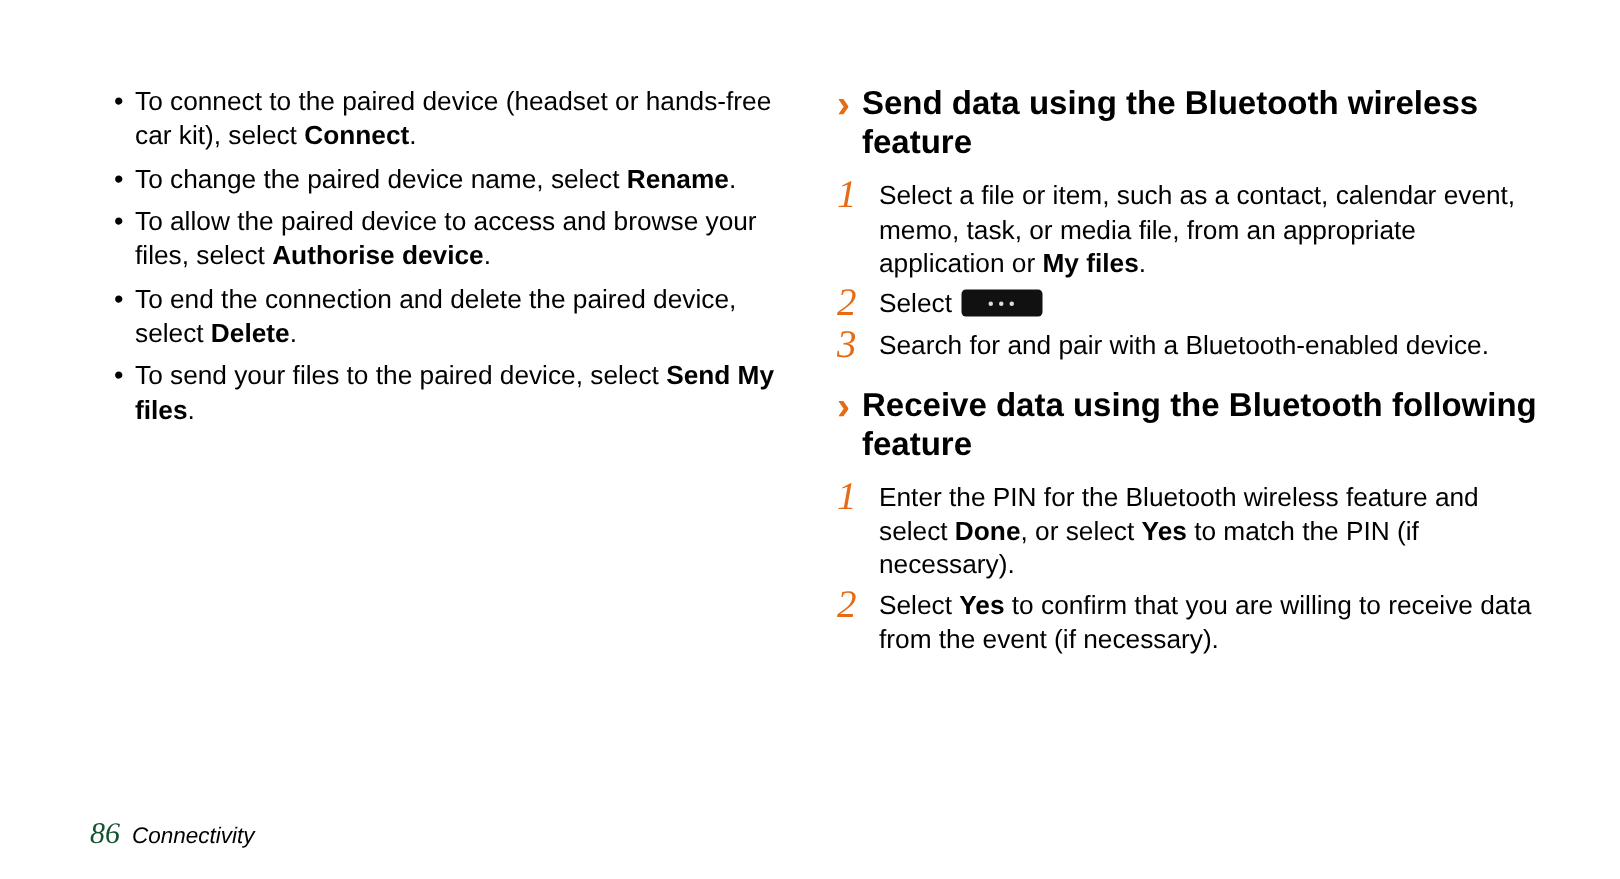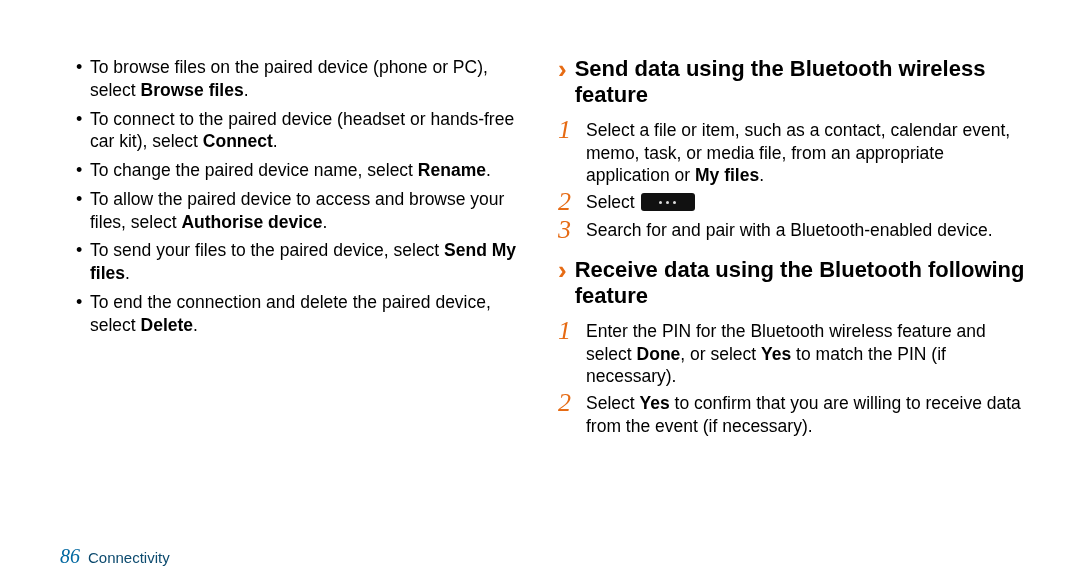"To browse files on the" li { html: <li> <span>To browse files on the paired device (phone or PC), select </span><span>Browse files</span><span>.</span> </li> -> none }
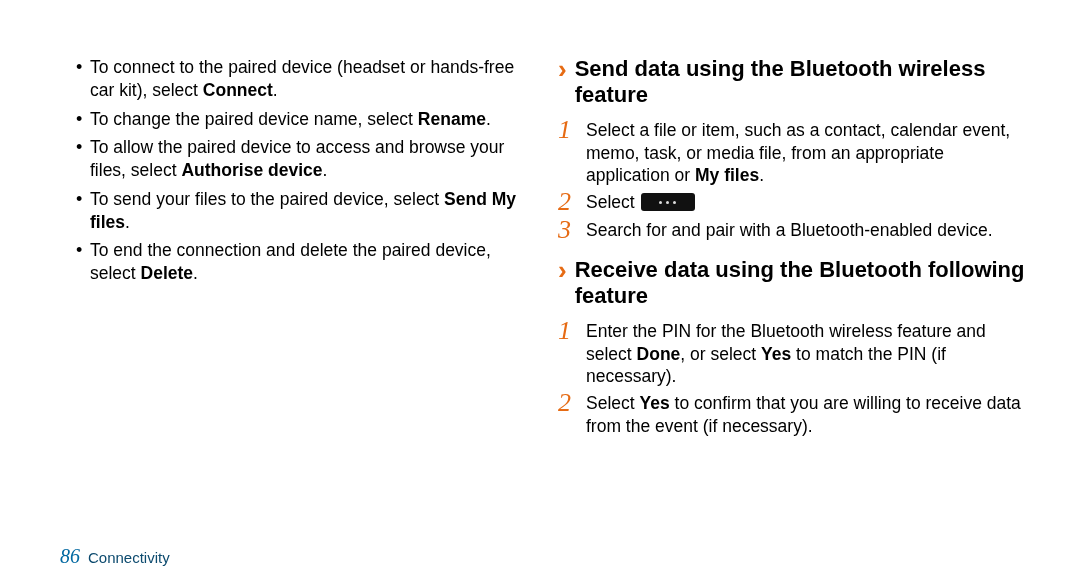"To send your files to" li { order: before "To end the connection and" -> after "To end the connection and" }
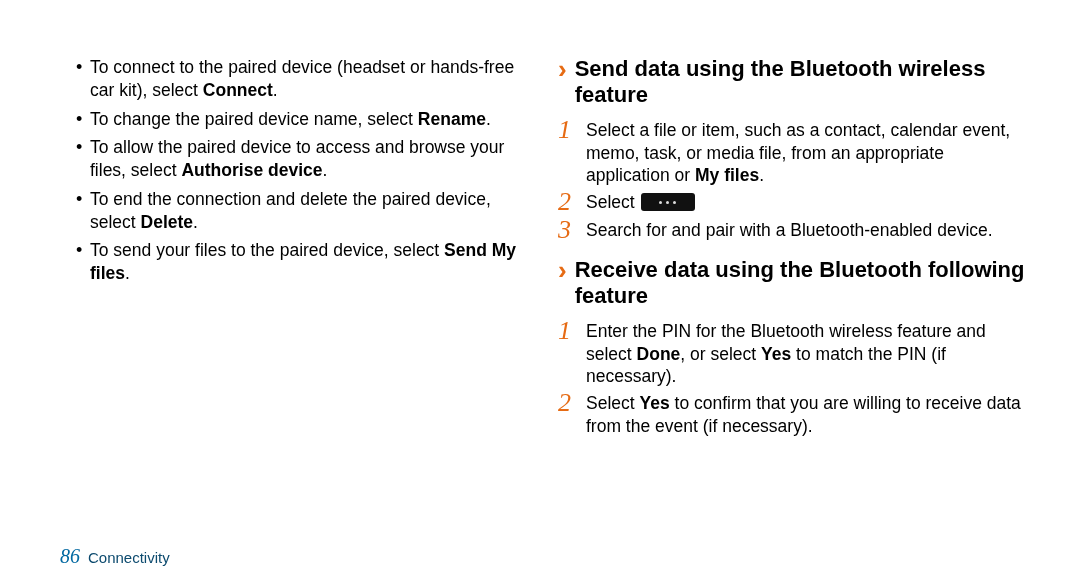"86" .footer .pnum { color: #0369a1 -> #14532d }
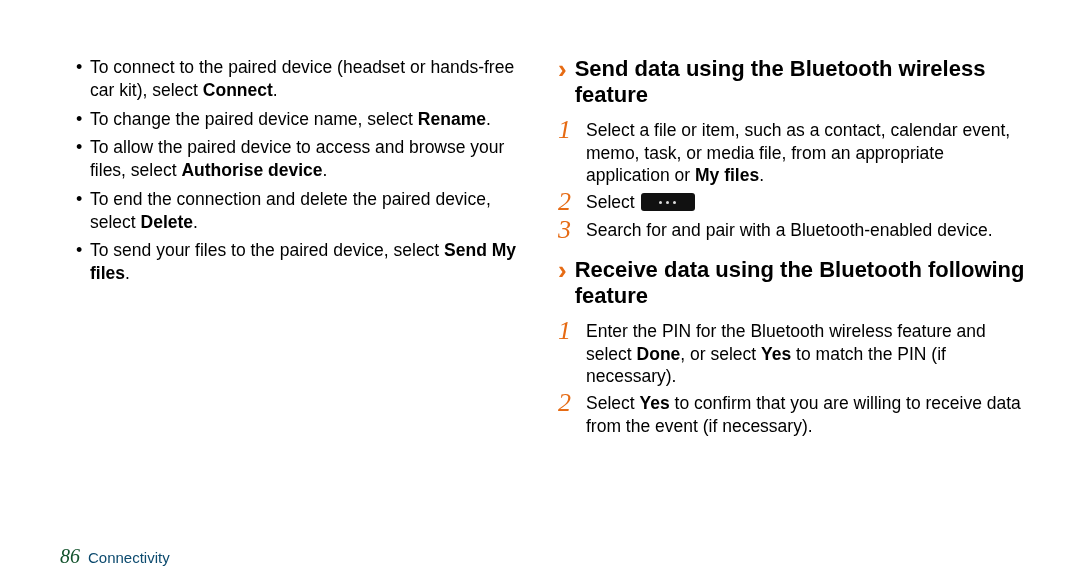"Connectivity" .footer .section { color: #0c4a6e -> #000000; font-style: none -> italic }
